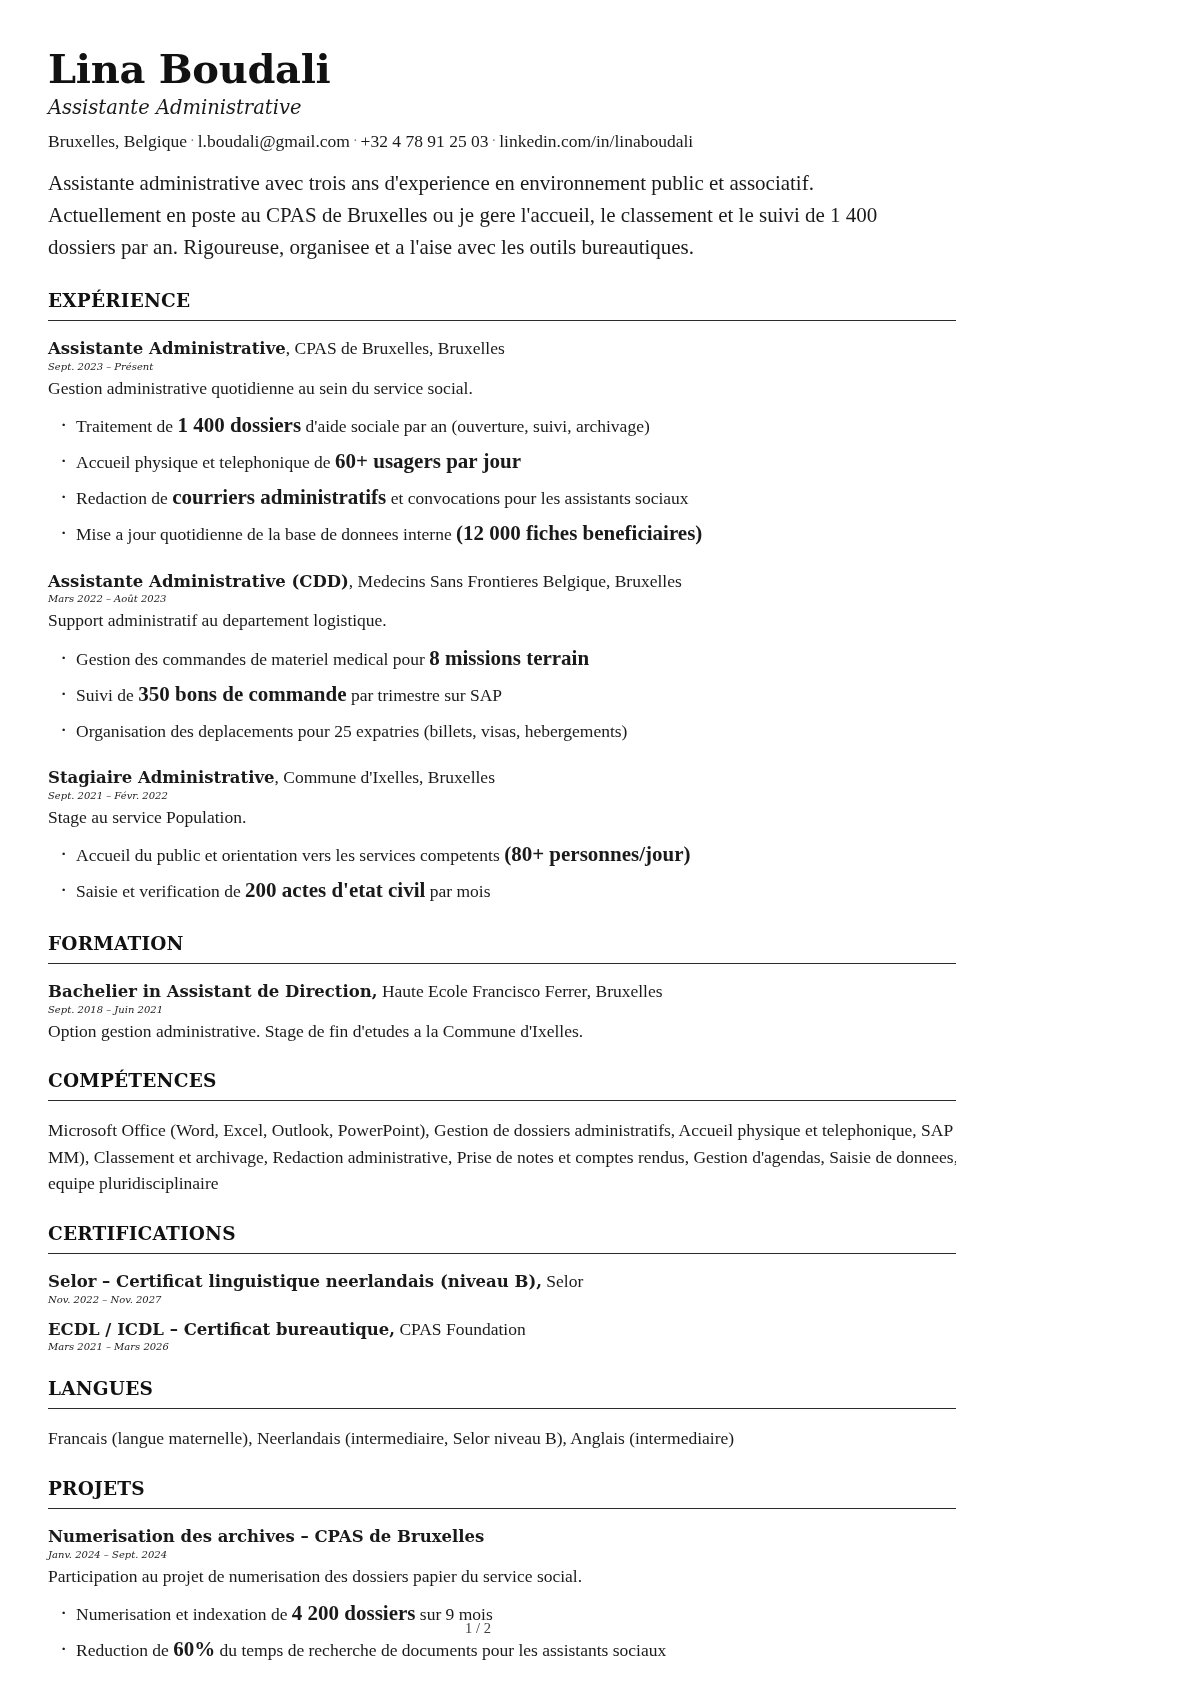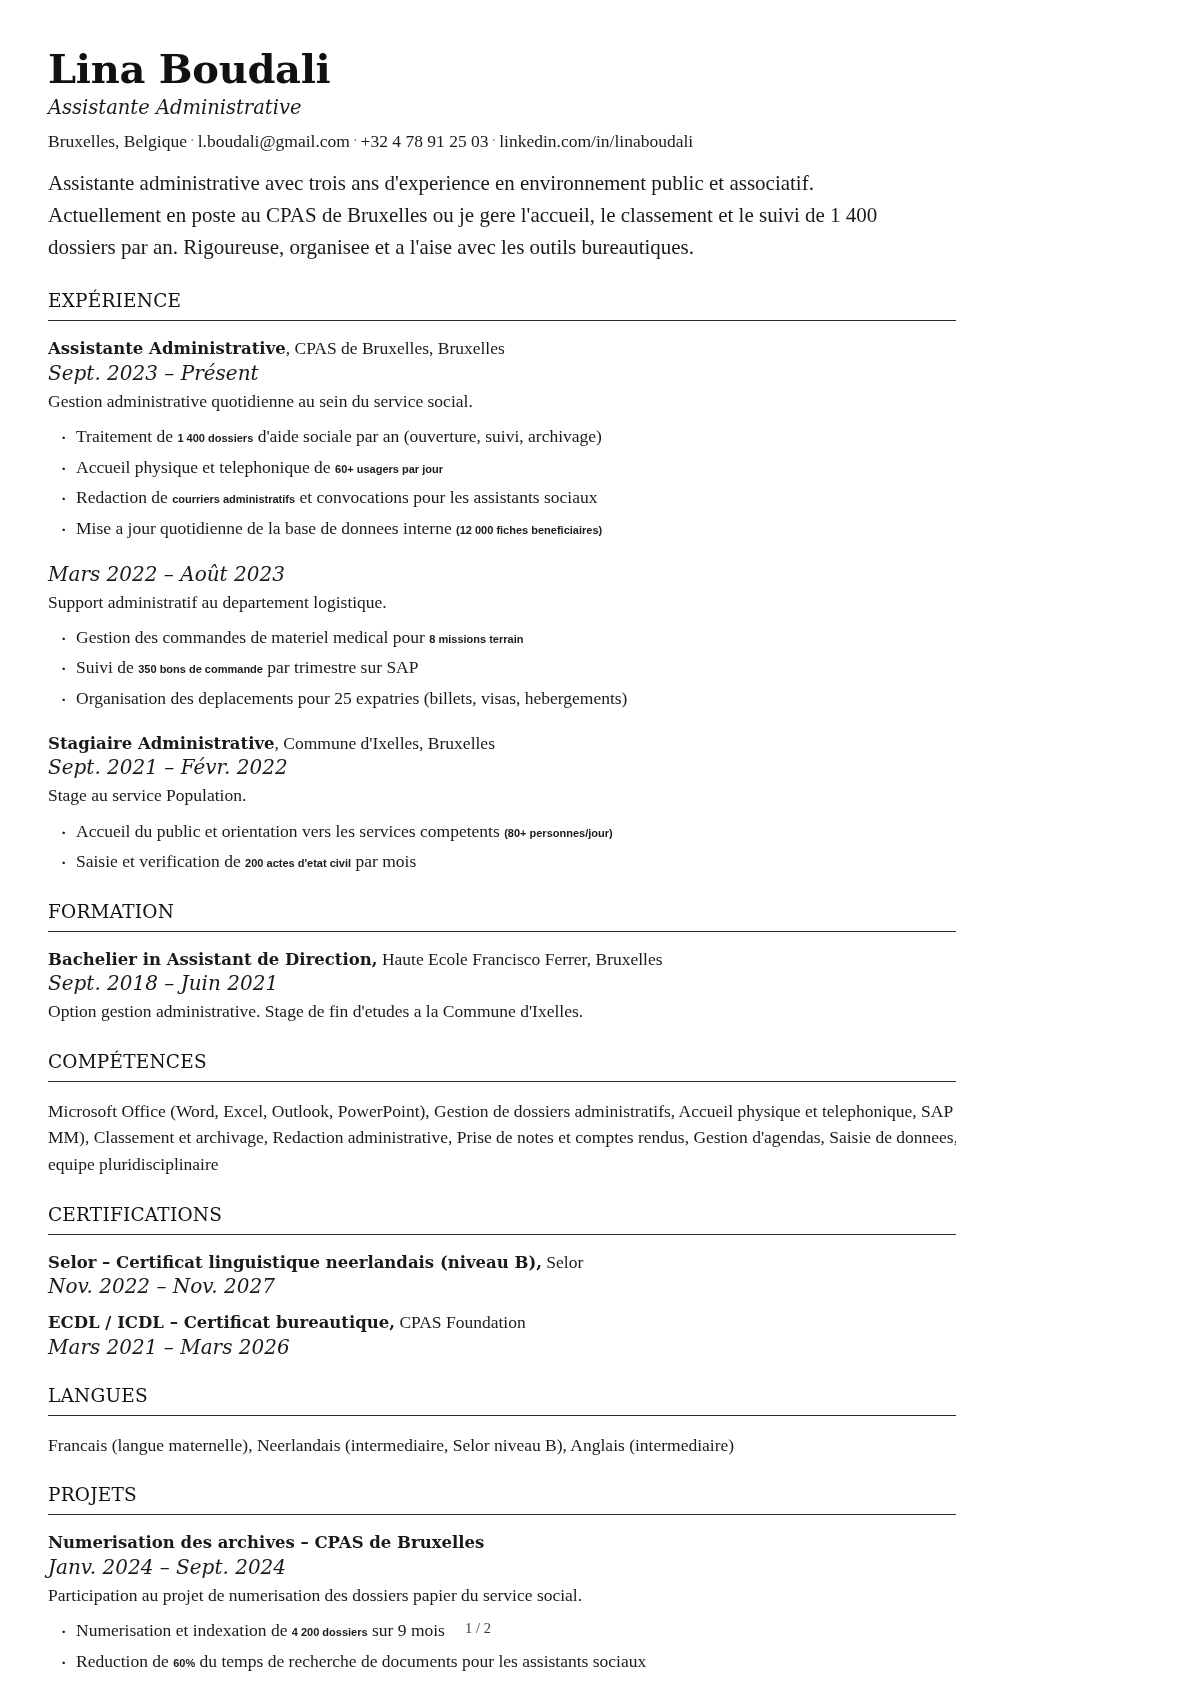"EXPÉRIENCE" .section-title { font-weight: 400 -> 700 }
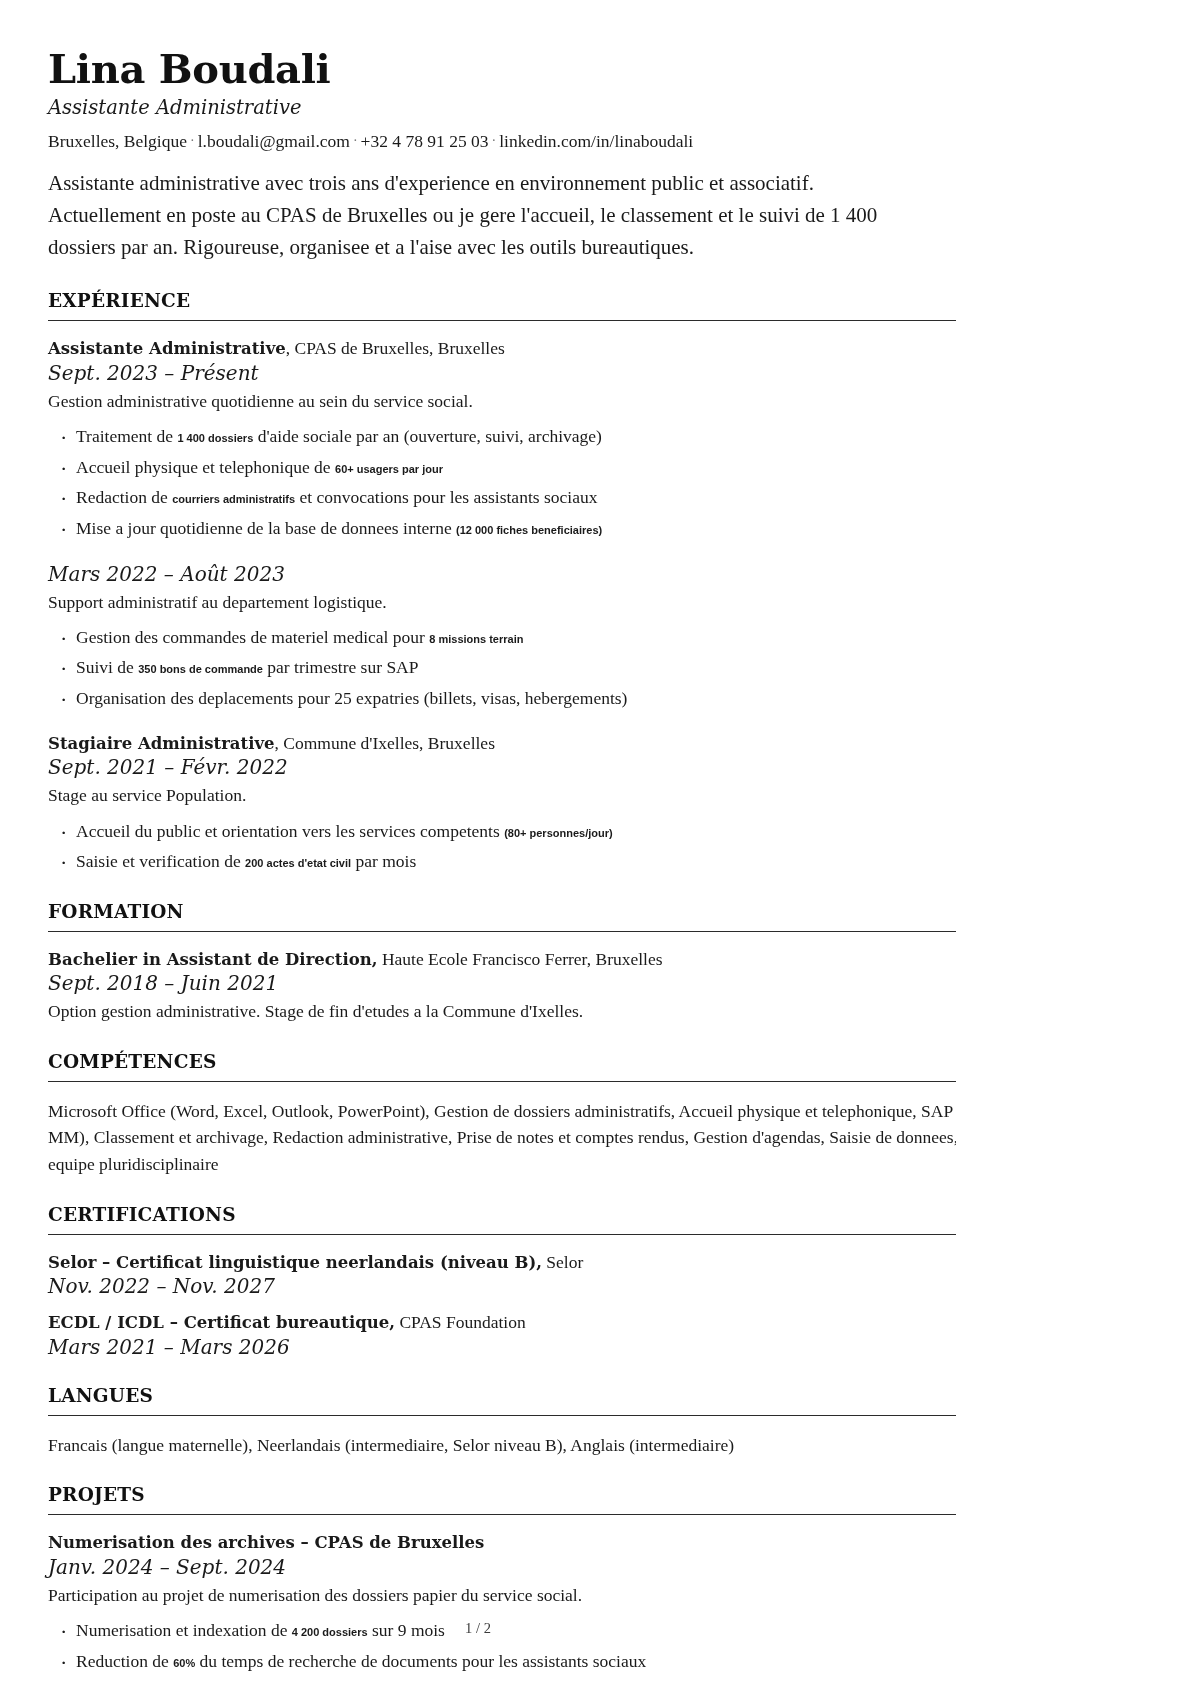"Sept. 2023 – Présent" .entry-date { font-size: 20px -> 10px }
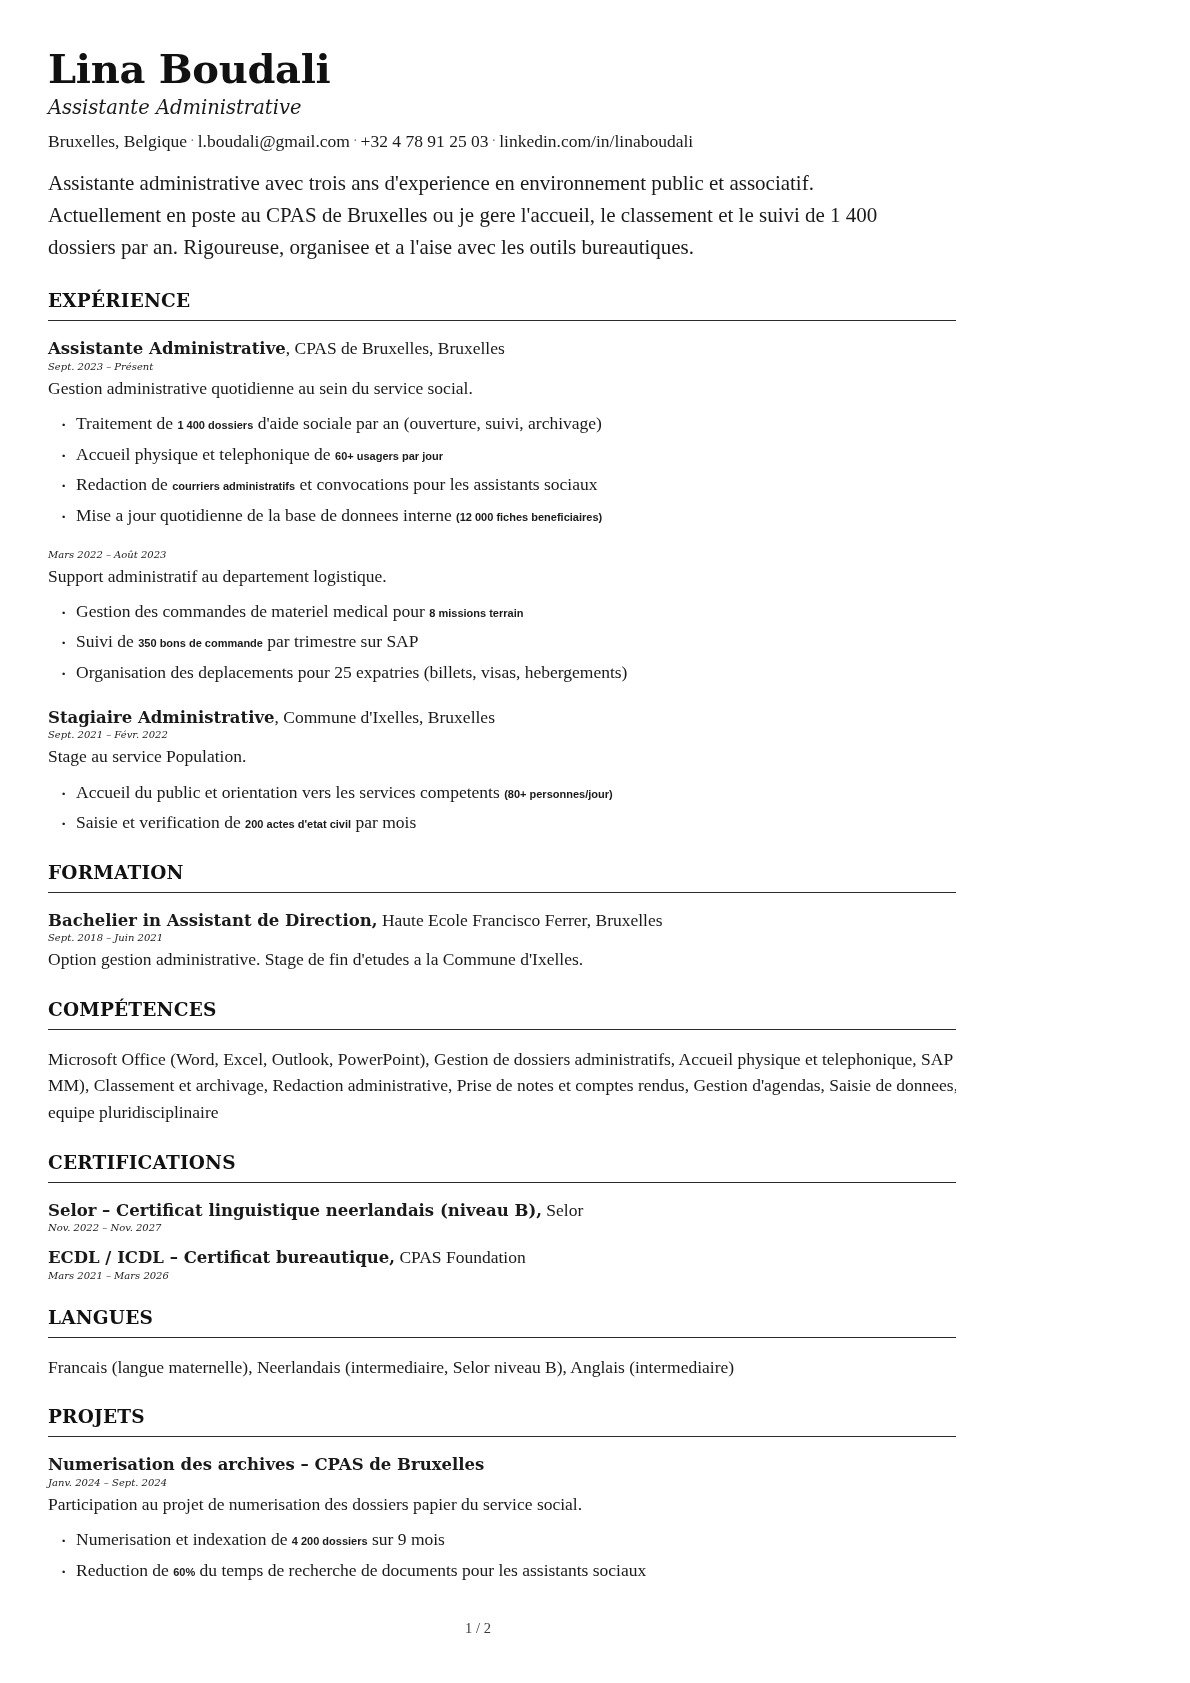"1 400 dossiers" b.bold { font-family: Liberation Sans, sans-serif -> Liberation Serif, serif; font-size: 11px -> 21px }
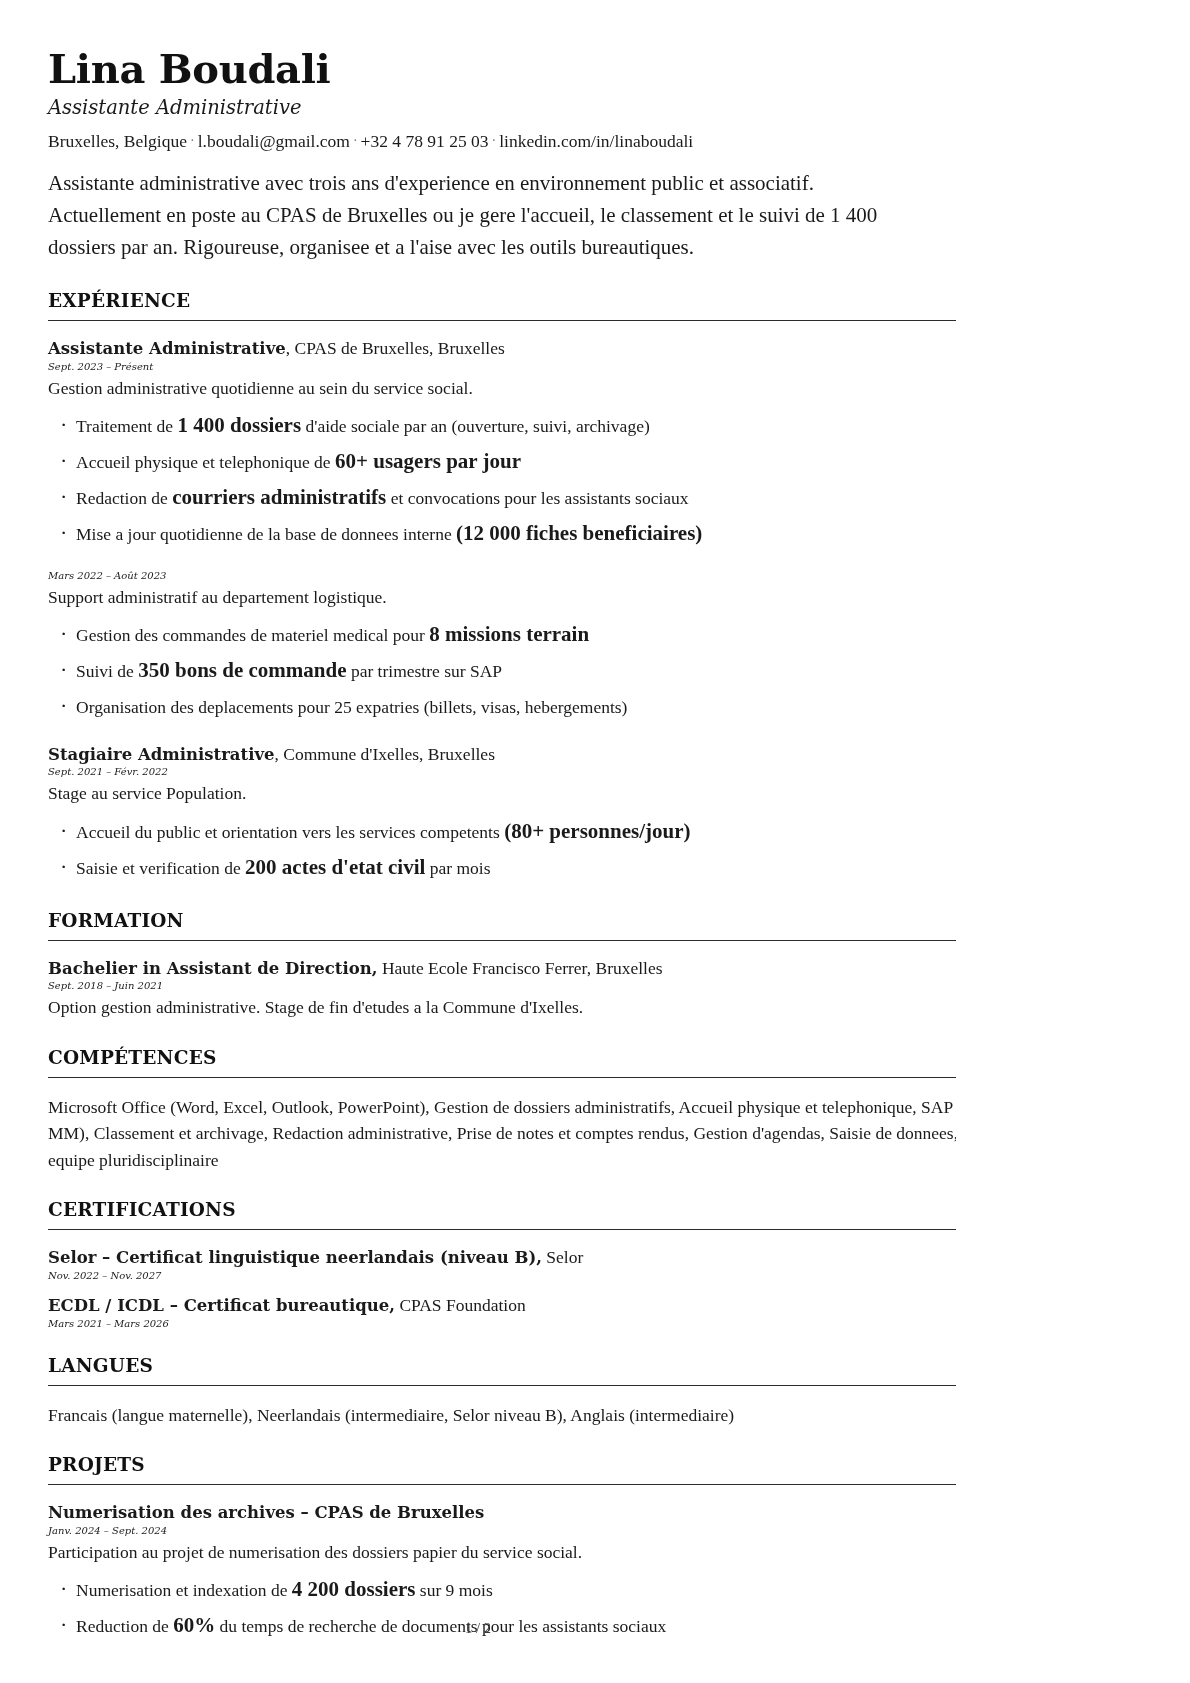"Assistante Administrative (CDD)," div.entry-title { html: none -> <div><b>Assistante Administrative (CDD)</b><span>, Medecins Sans Frontieres Belgique, Bruxelles</span></div> }
